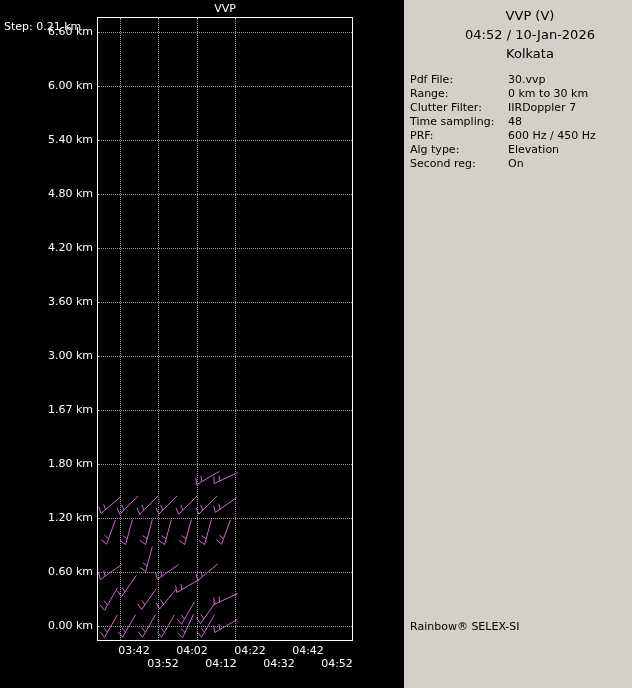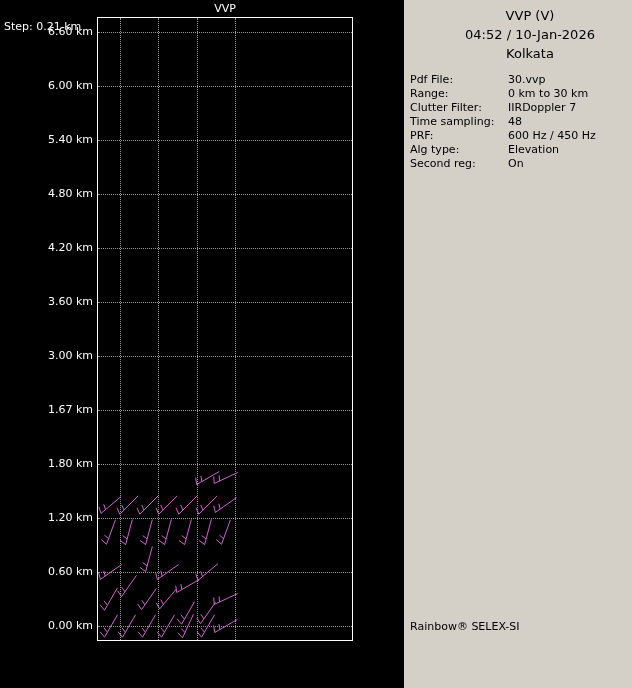"03:42" div.xtick-wrap { html: none -> <div> <div>03:42</div> <div>04:02</div> <div>04:22</div> <div>04:42</div> <div>03:52</div> <div>04:12</div> <div>04:32</div> <div>04:52</div> </div> }
